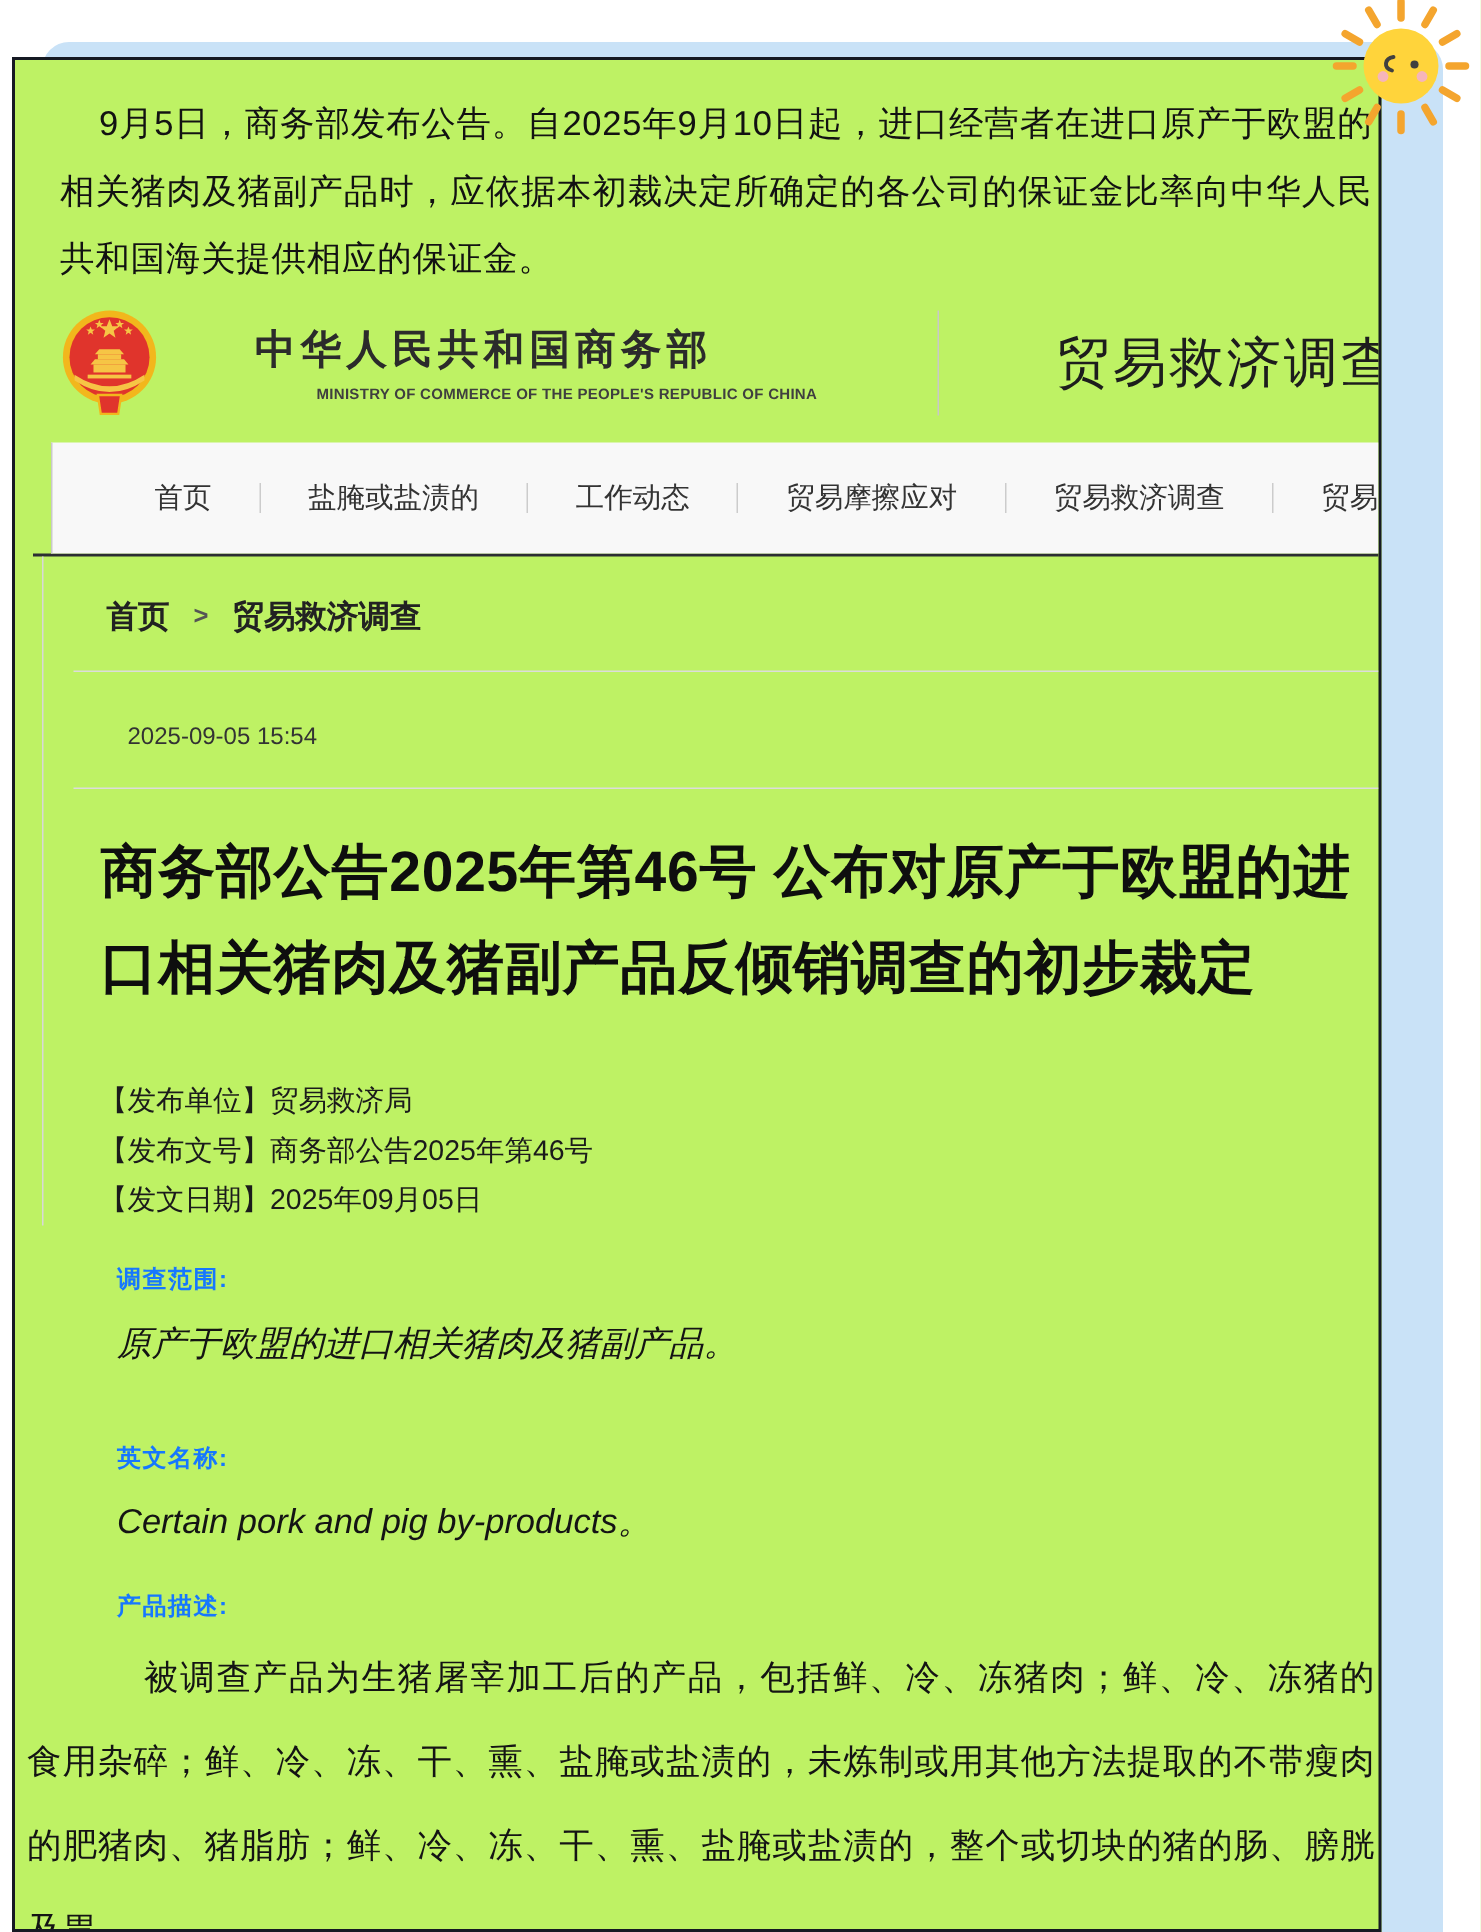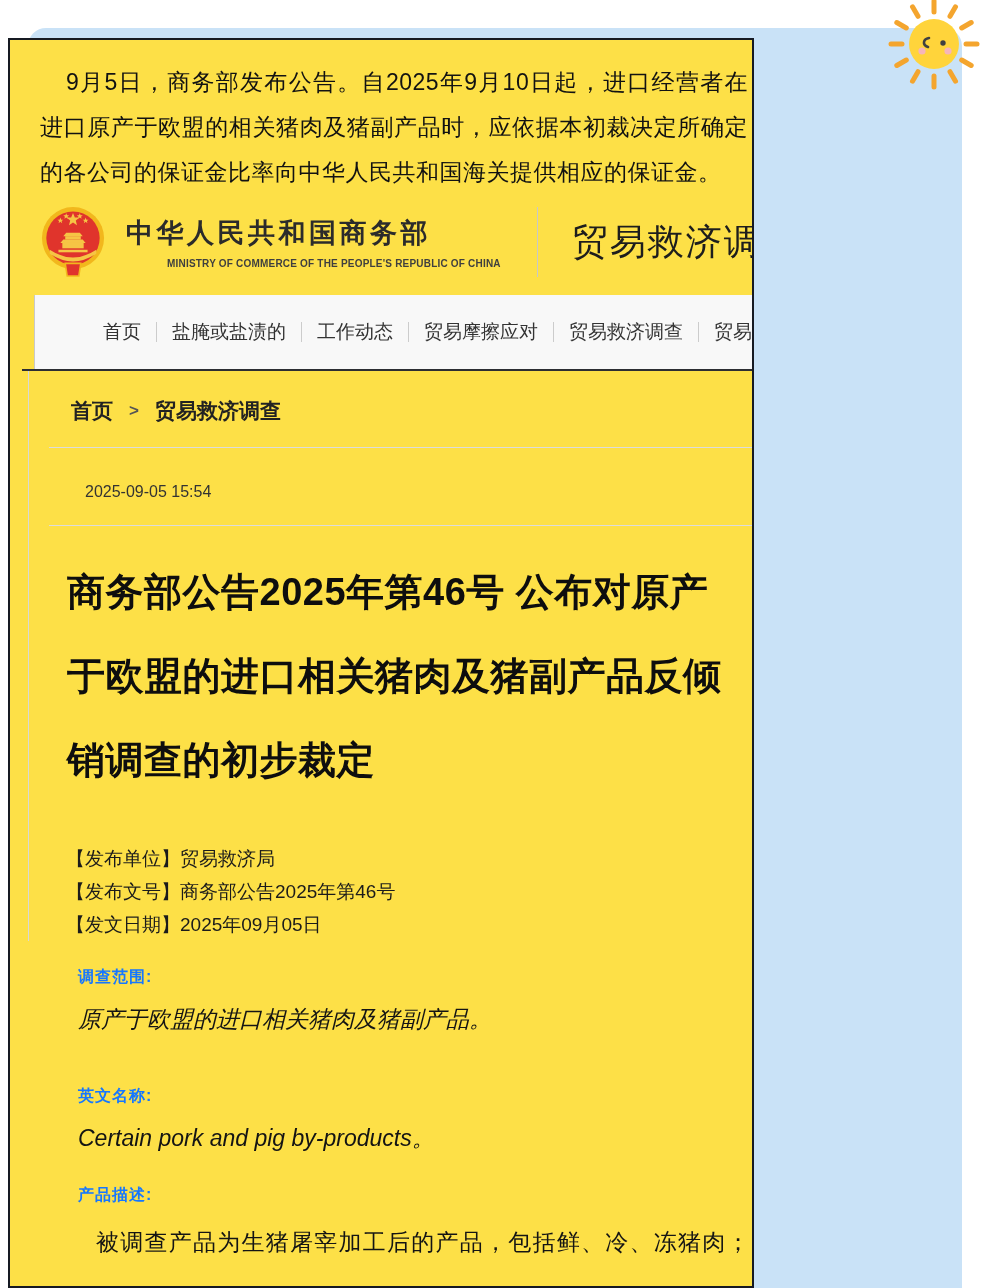"9月5日，商务部发布公告。自2025年9月10日起，进口经营者在进口原产于欧盟的" .card { background: #fde047 -> #bef264; width: 746px -> 913px }
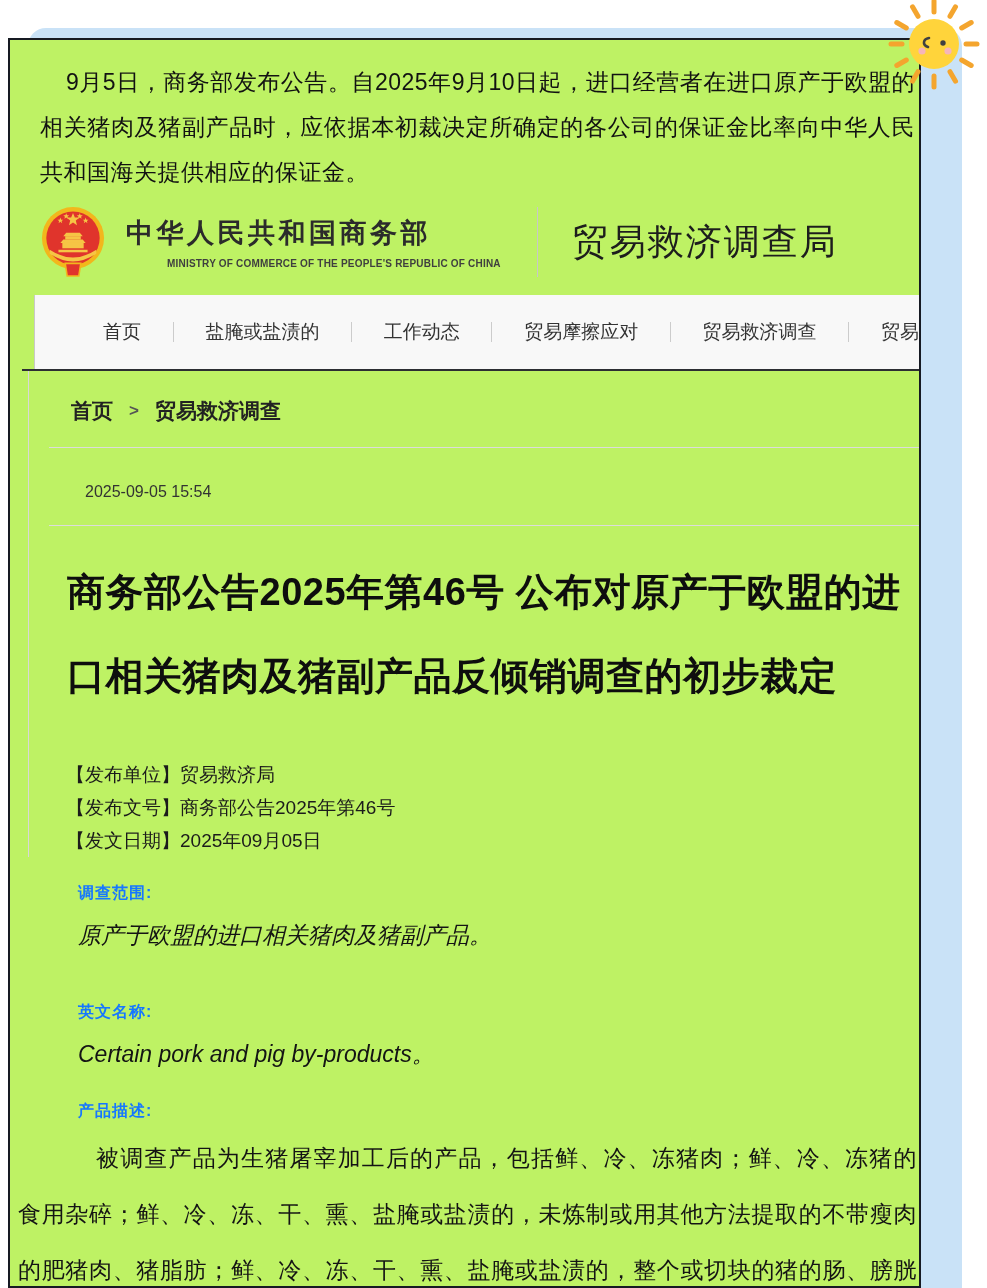"中华人民共和国商务部" .site-header { gap: none -> 44px }
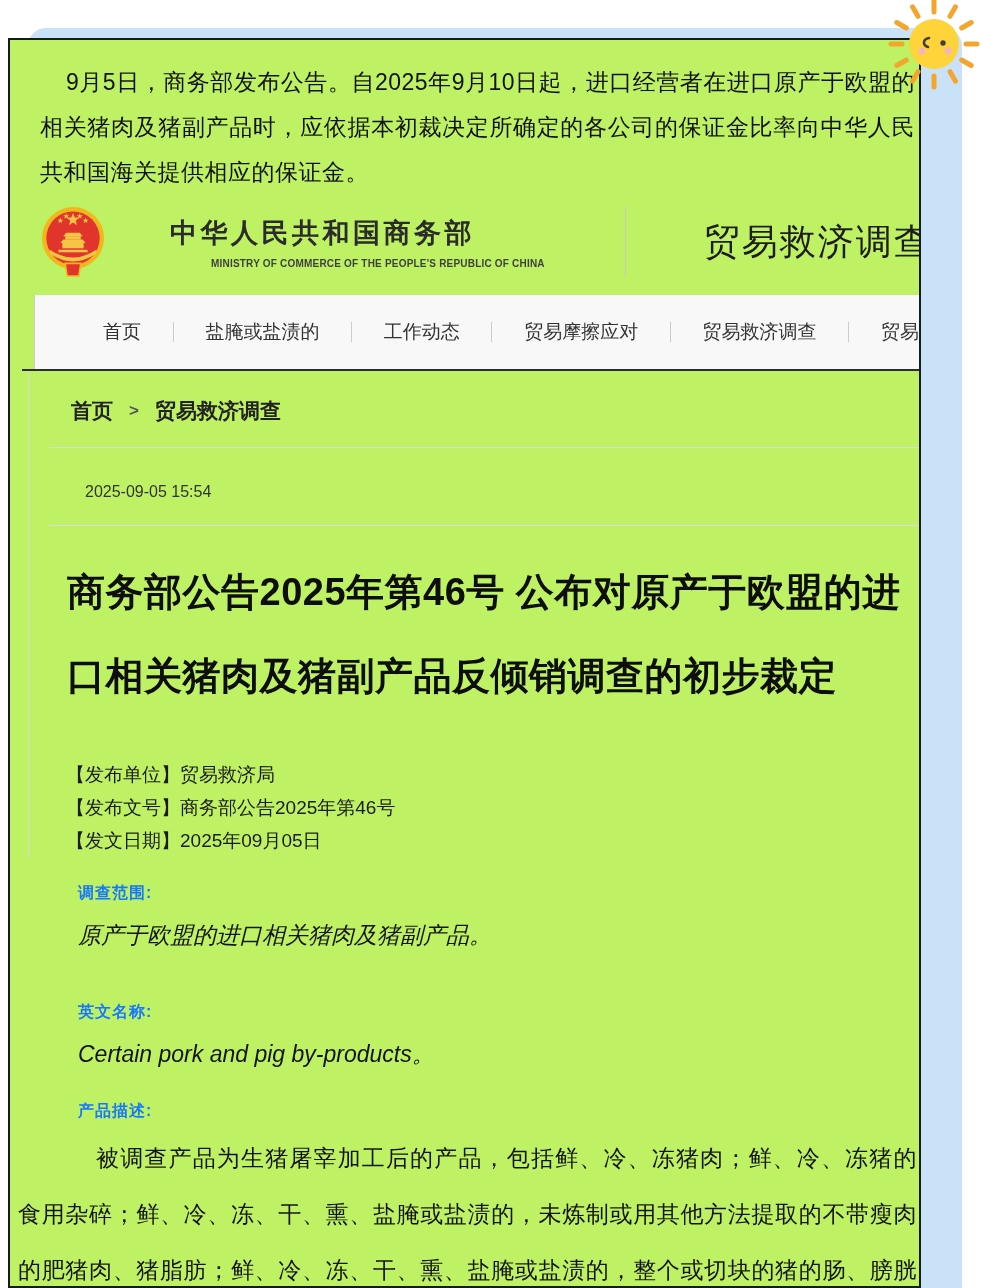"商务部公告2025年第46号" .post-title { line-height: 84px -> 64px }
